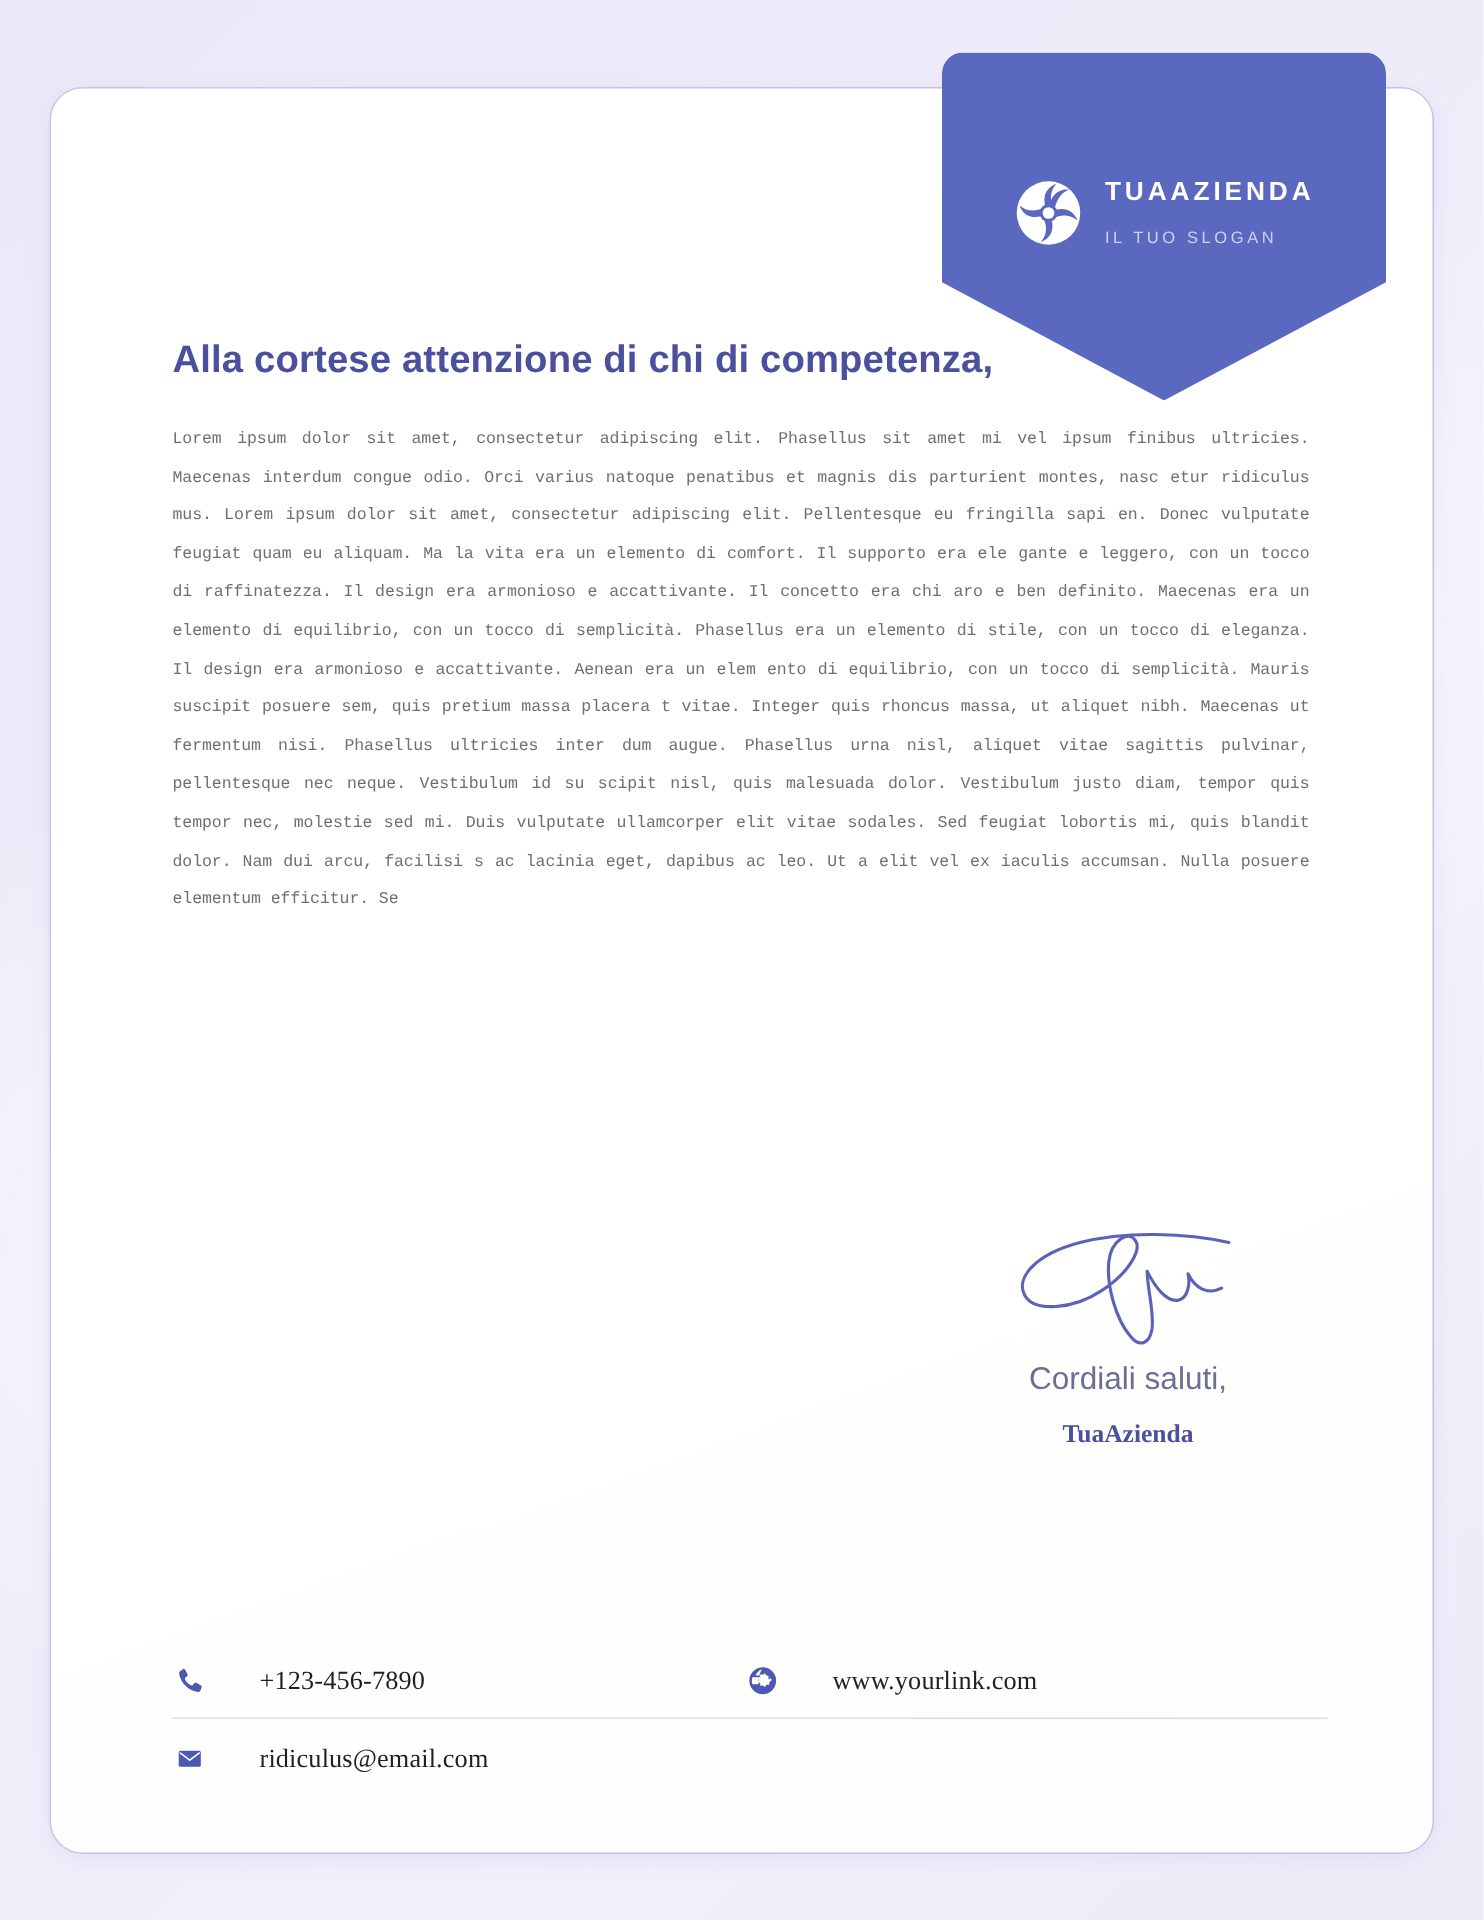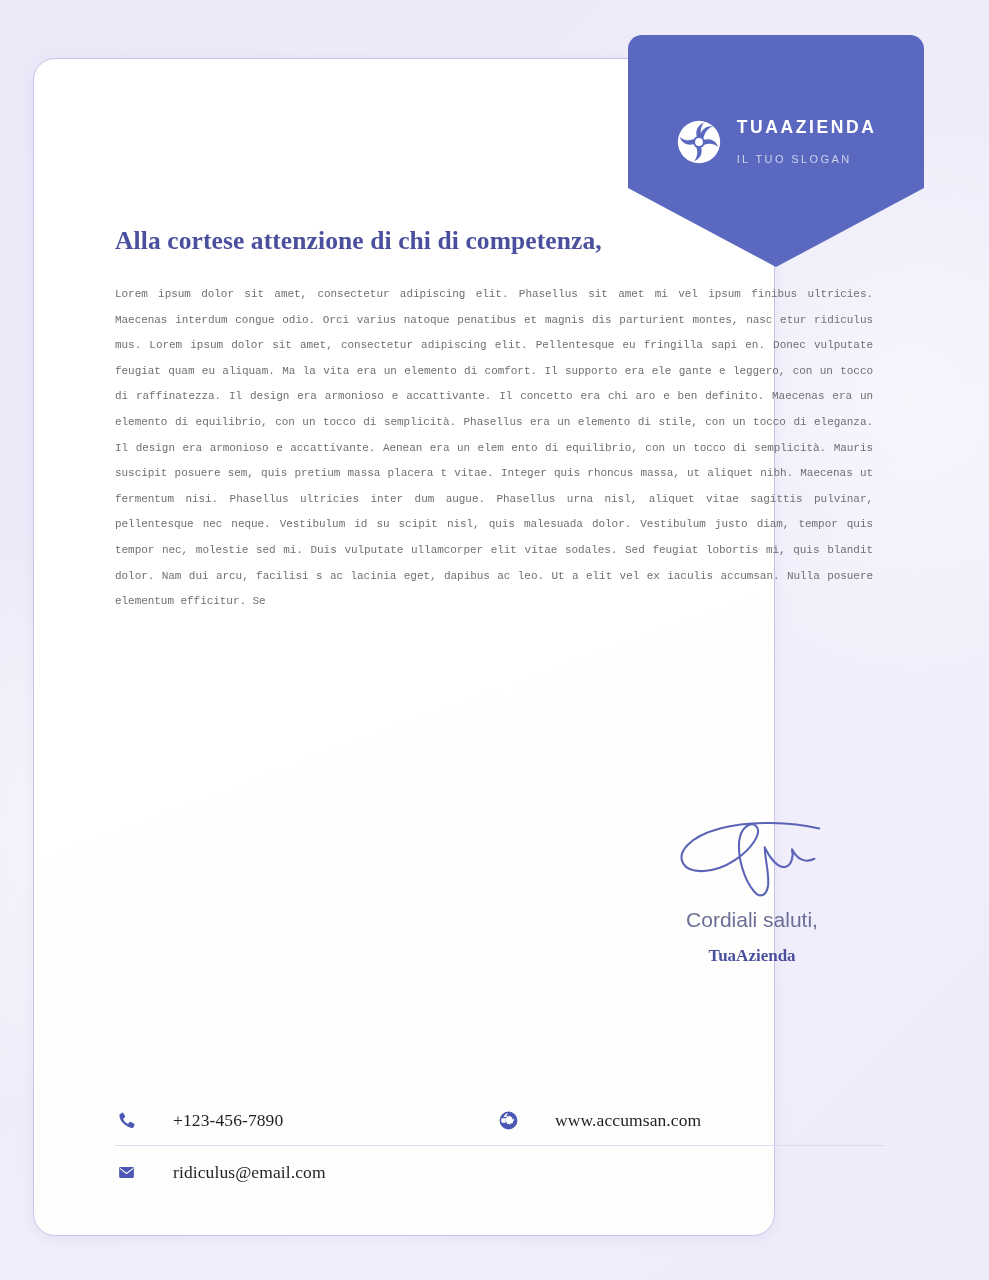"TUAAZIENDA" .page-card { width: 742px -> 923px }
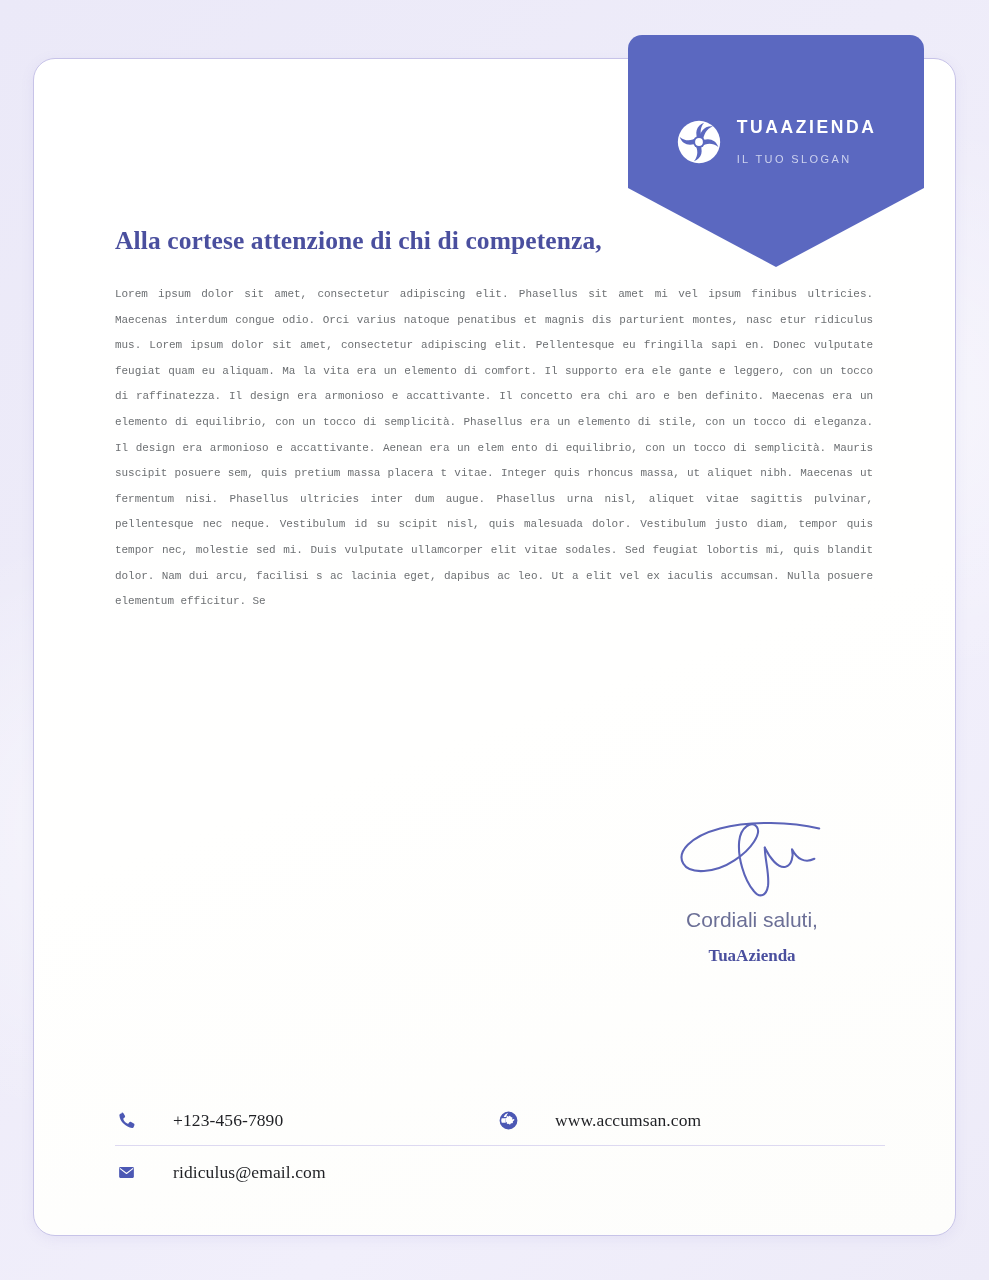"Alla cortese attenzione di chi" .salutation { font-family: Liberation Serif, serif -> Liberation Sans, sans-serif }
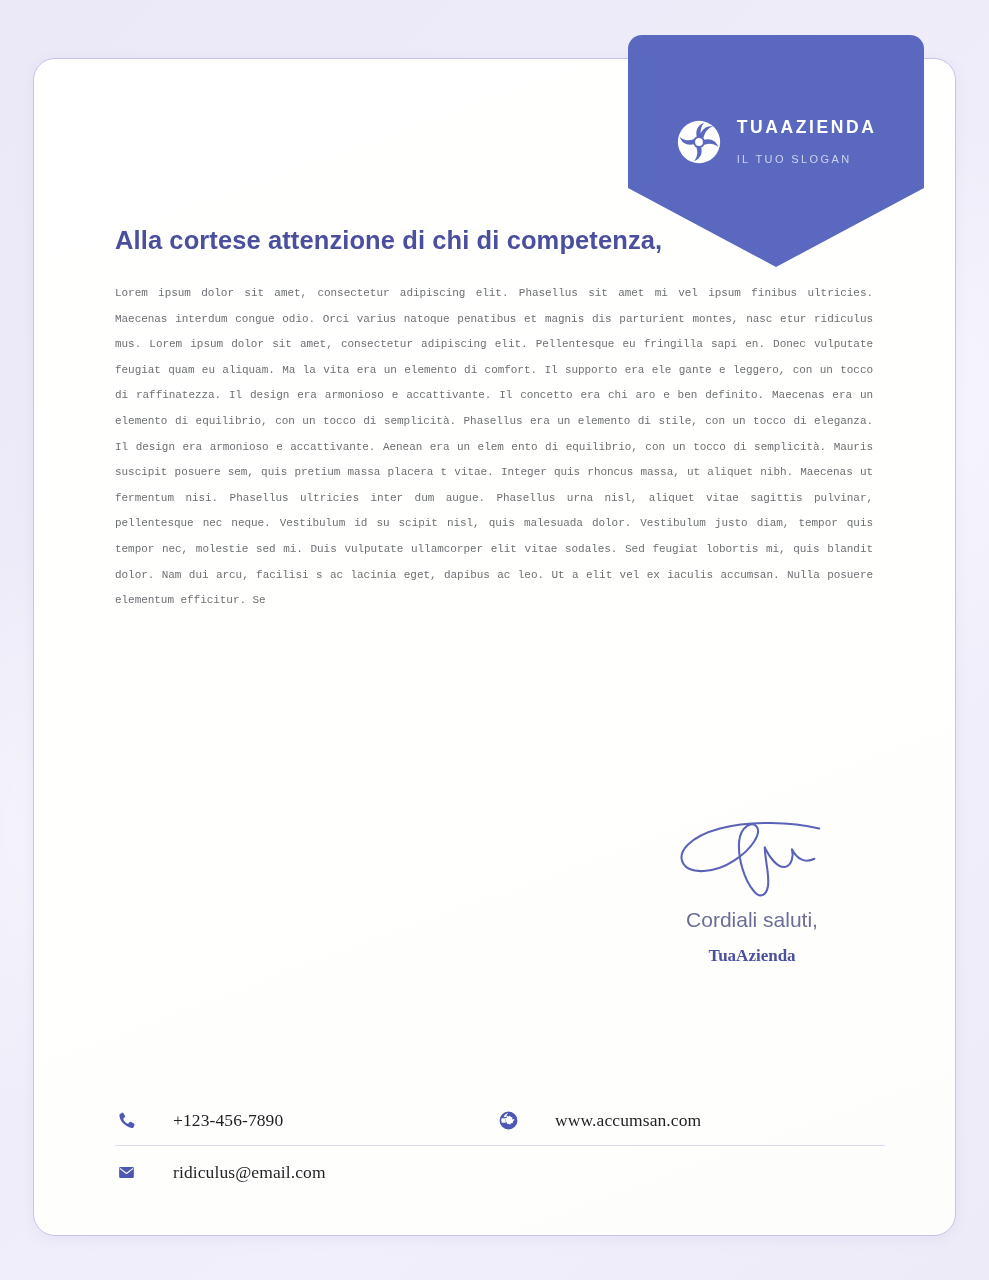"www.accumsan.com" span.f-text { text: www.accumsan.com -> www.yourlink.com }
